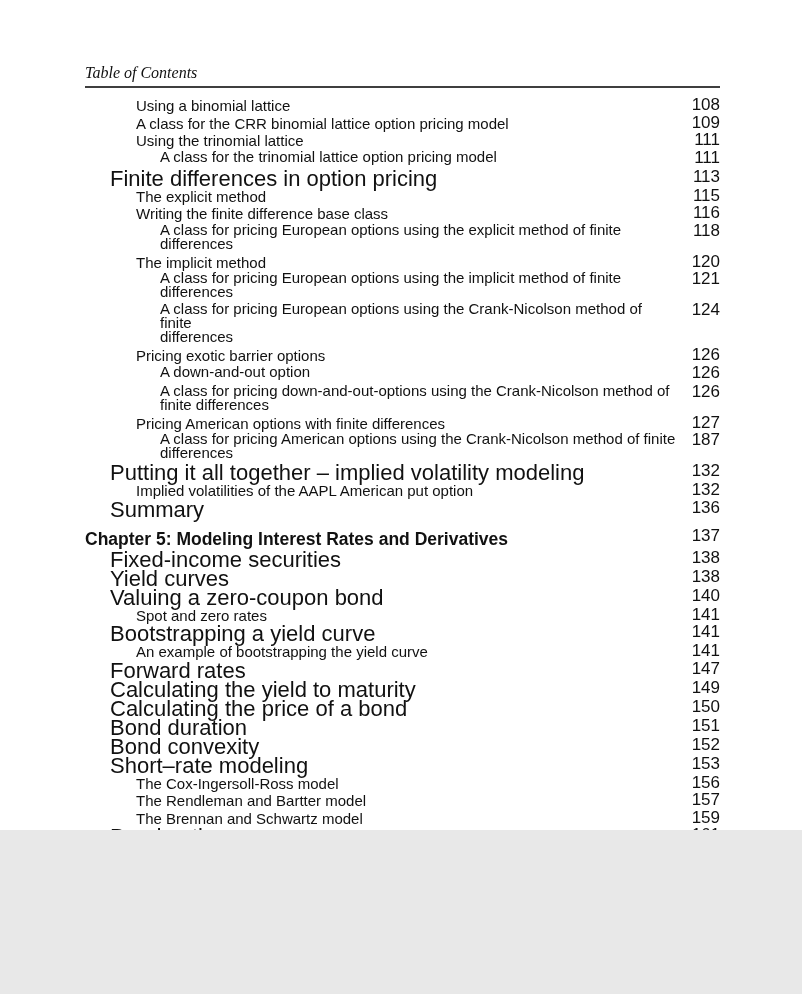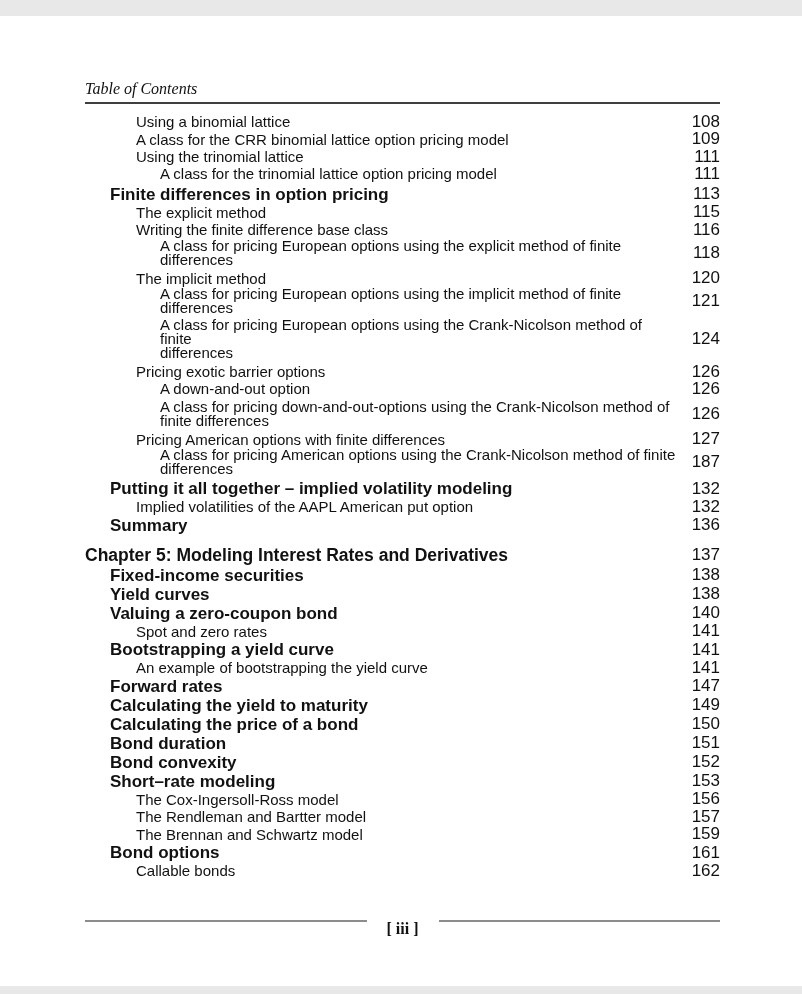"Table of Contents" .page { height: 970px -> 830px; margin: 16px auto -> 0 auto }
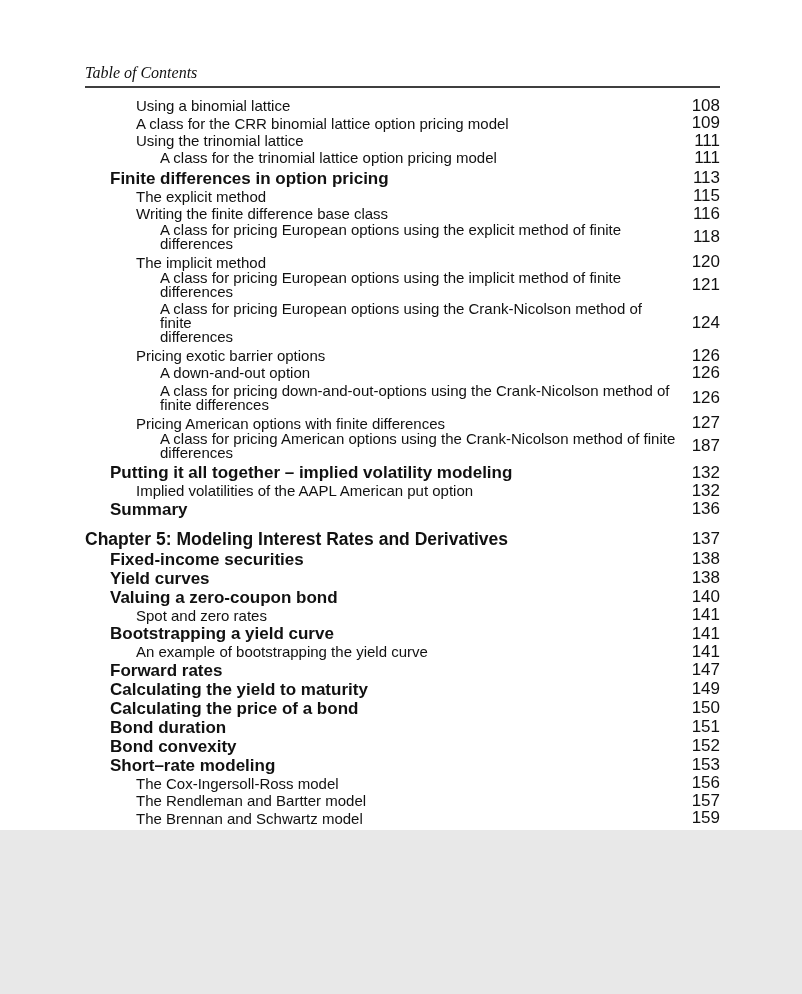"Using a binomial lattice" .row { align-items: center -> flex-start }
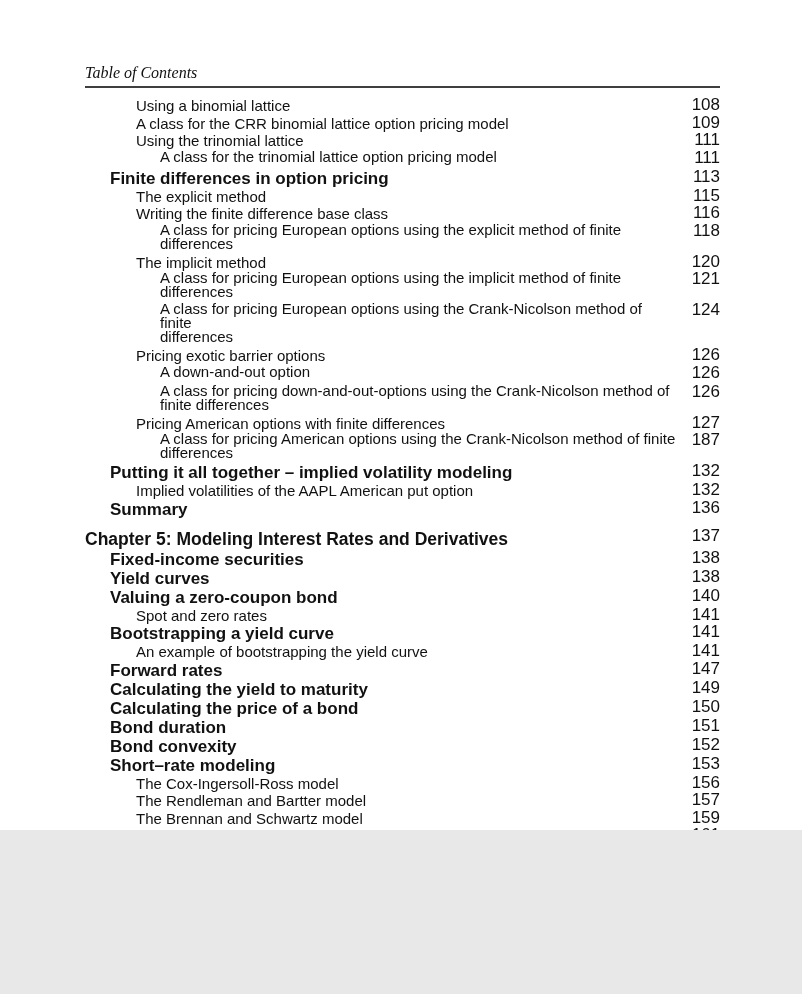"Finite differences in option pricing" .row.l1 .title { font-size: 17px -> 22px; font-weight: bold -> normal }
